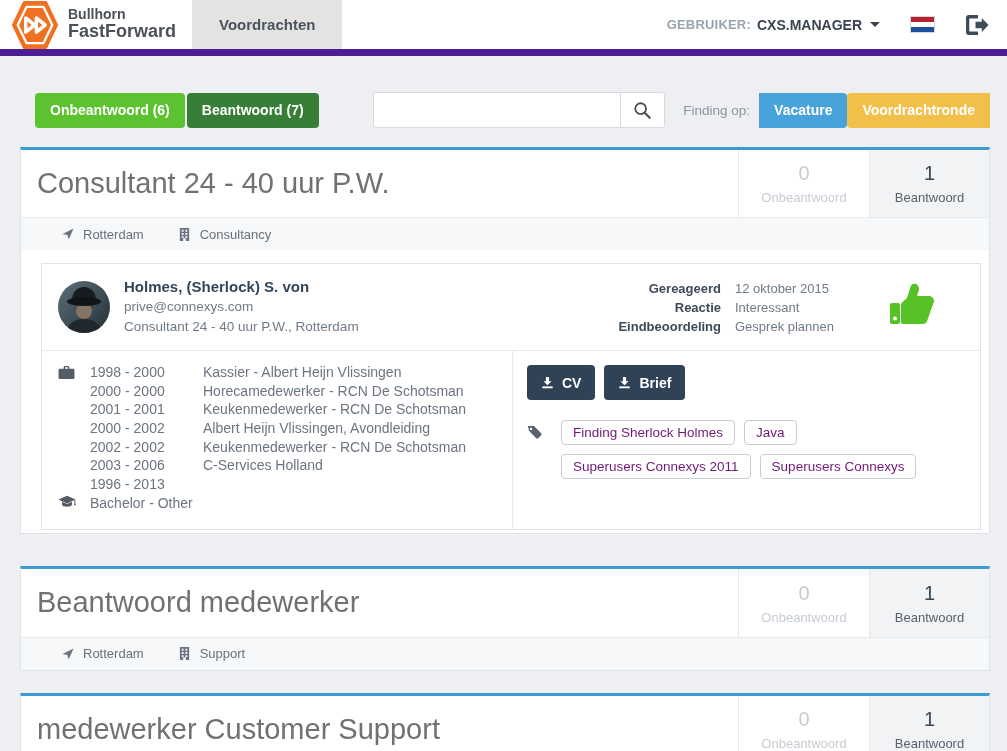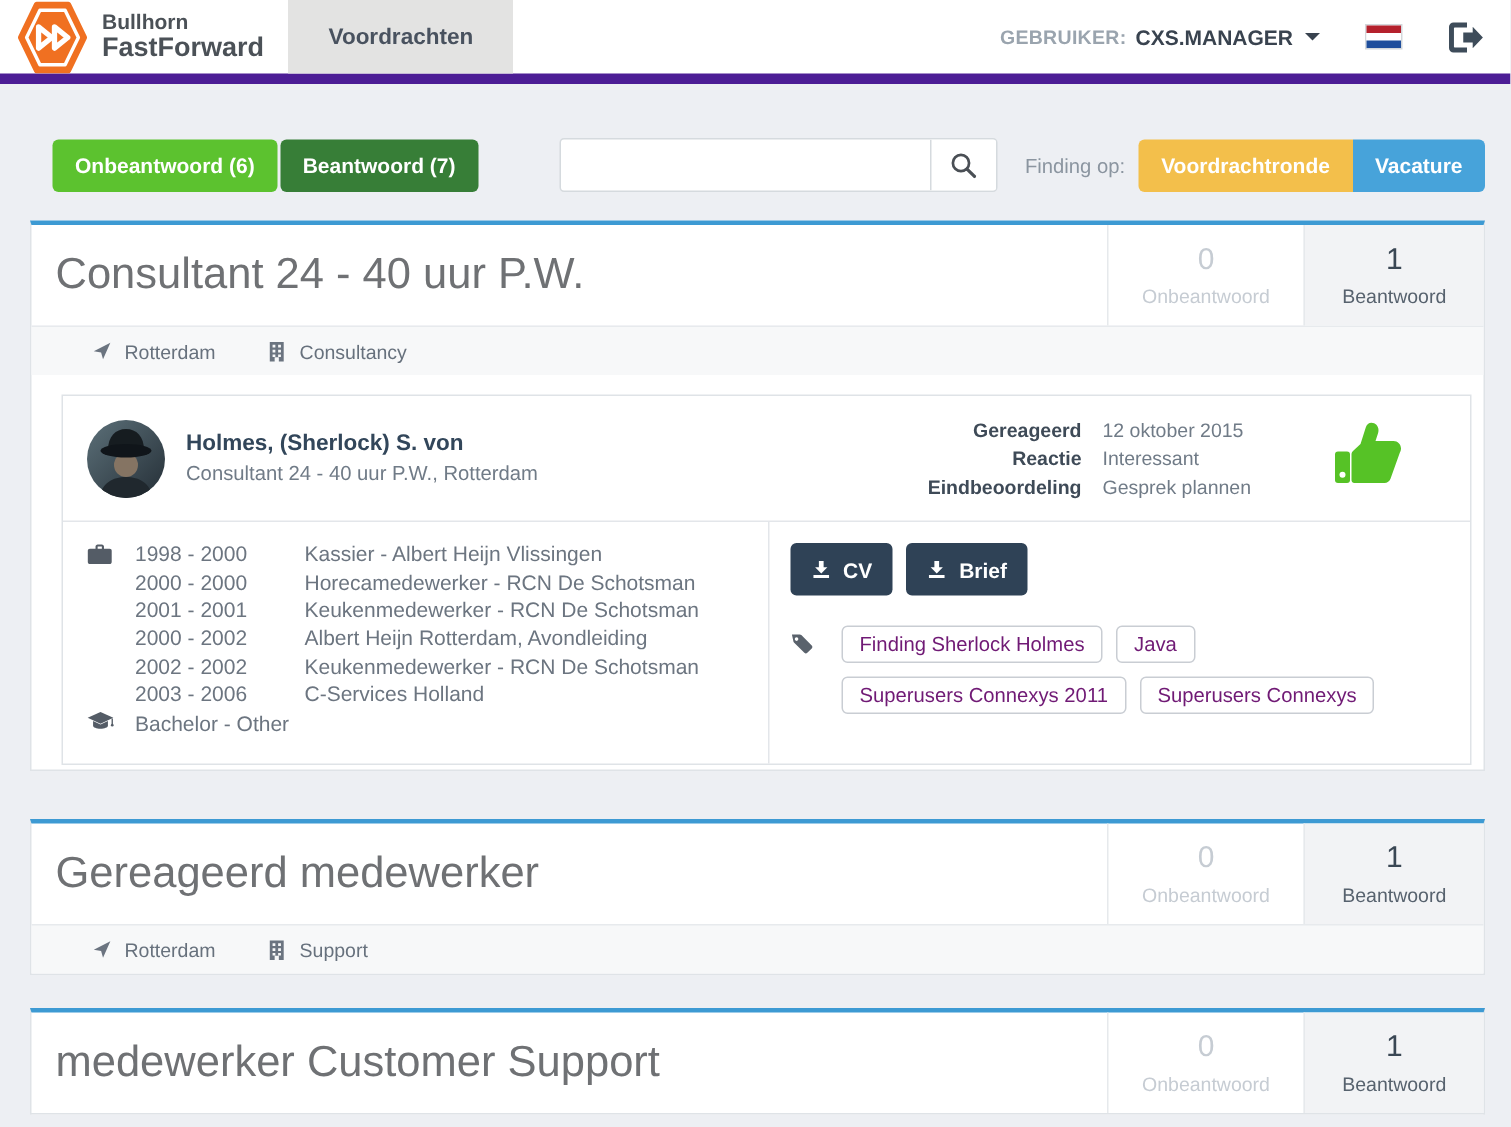"Voordrachtronde" button.btn { order: before "Vacature" -> after "Vacature" }
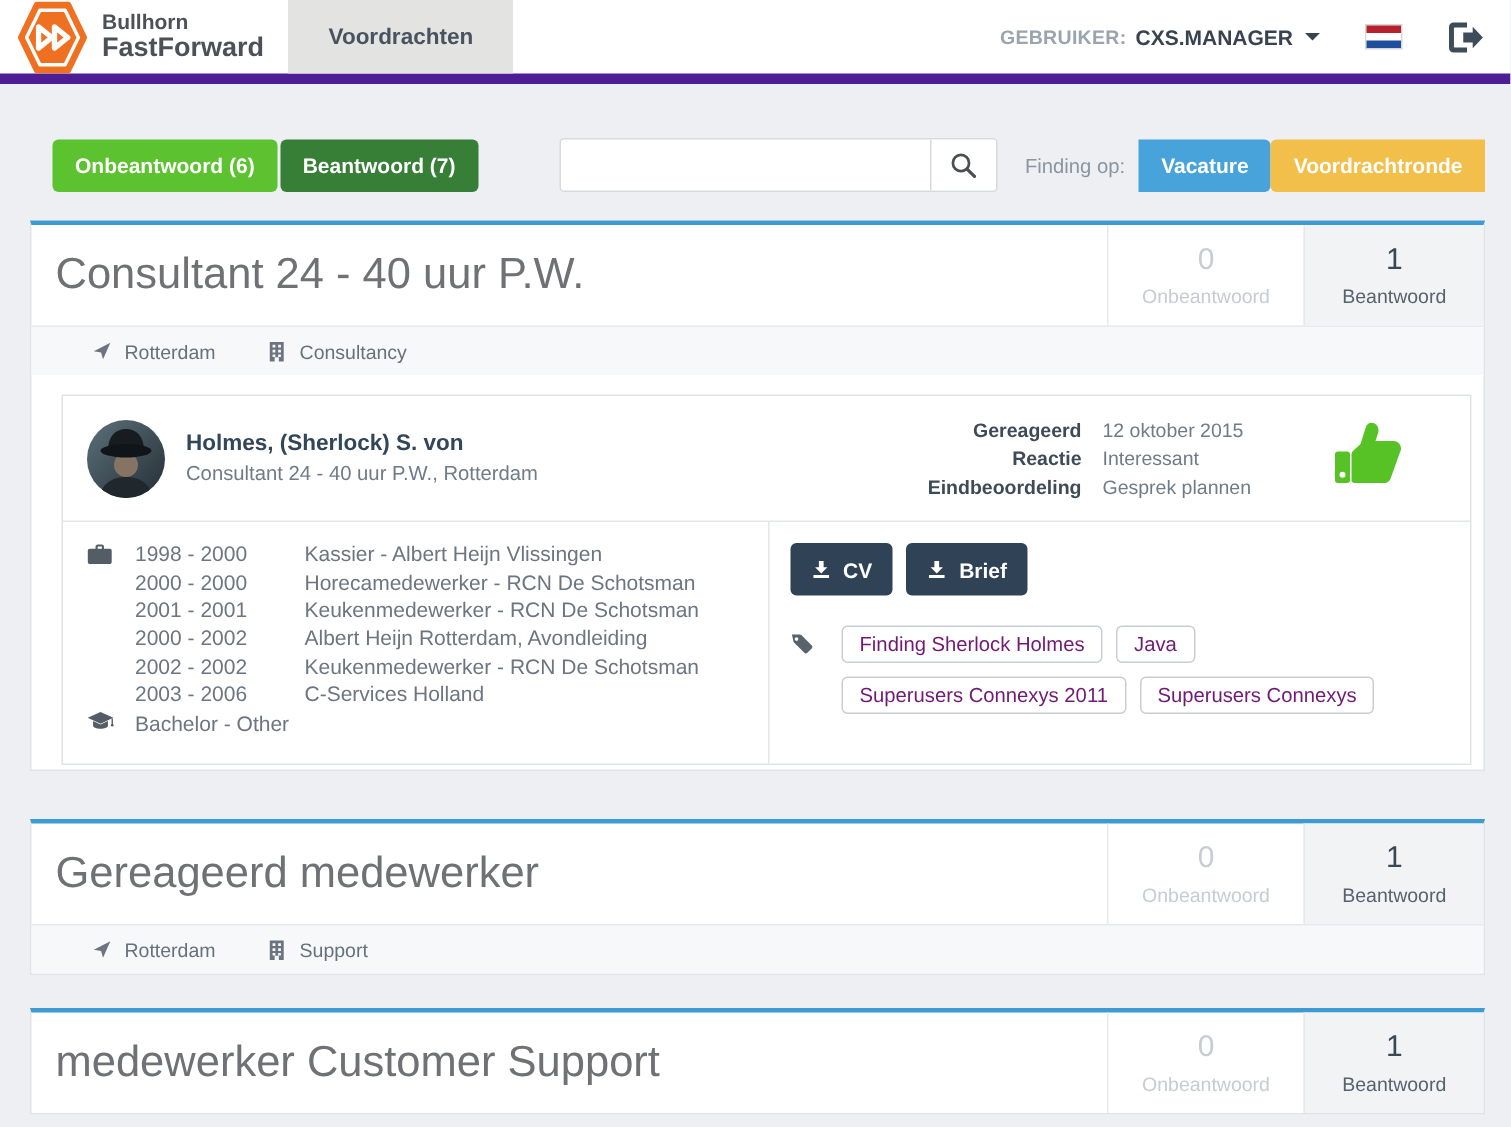"prive@connexys.com" div.cand-sub { html: none -> <div>prive@connexys.com</div> }
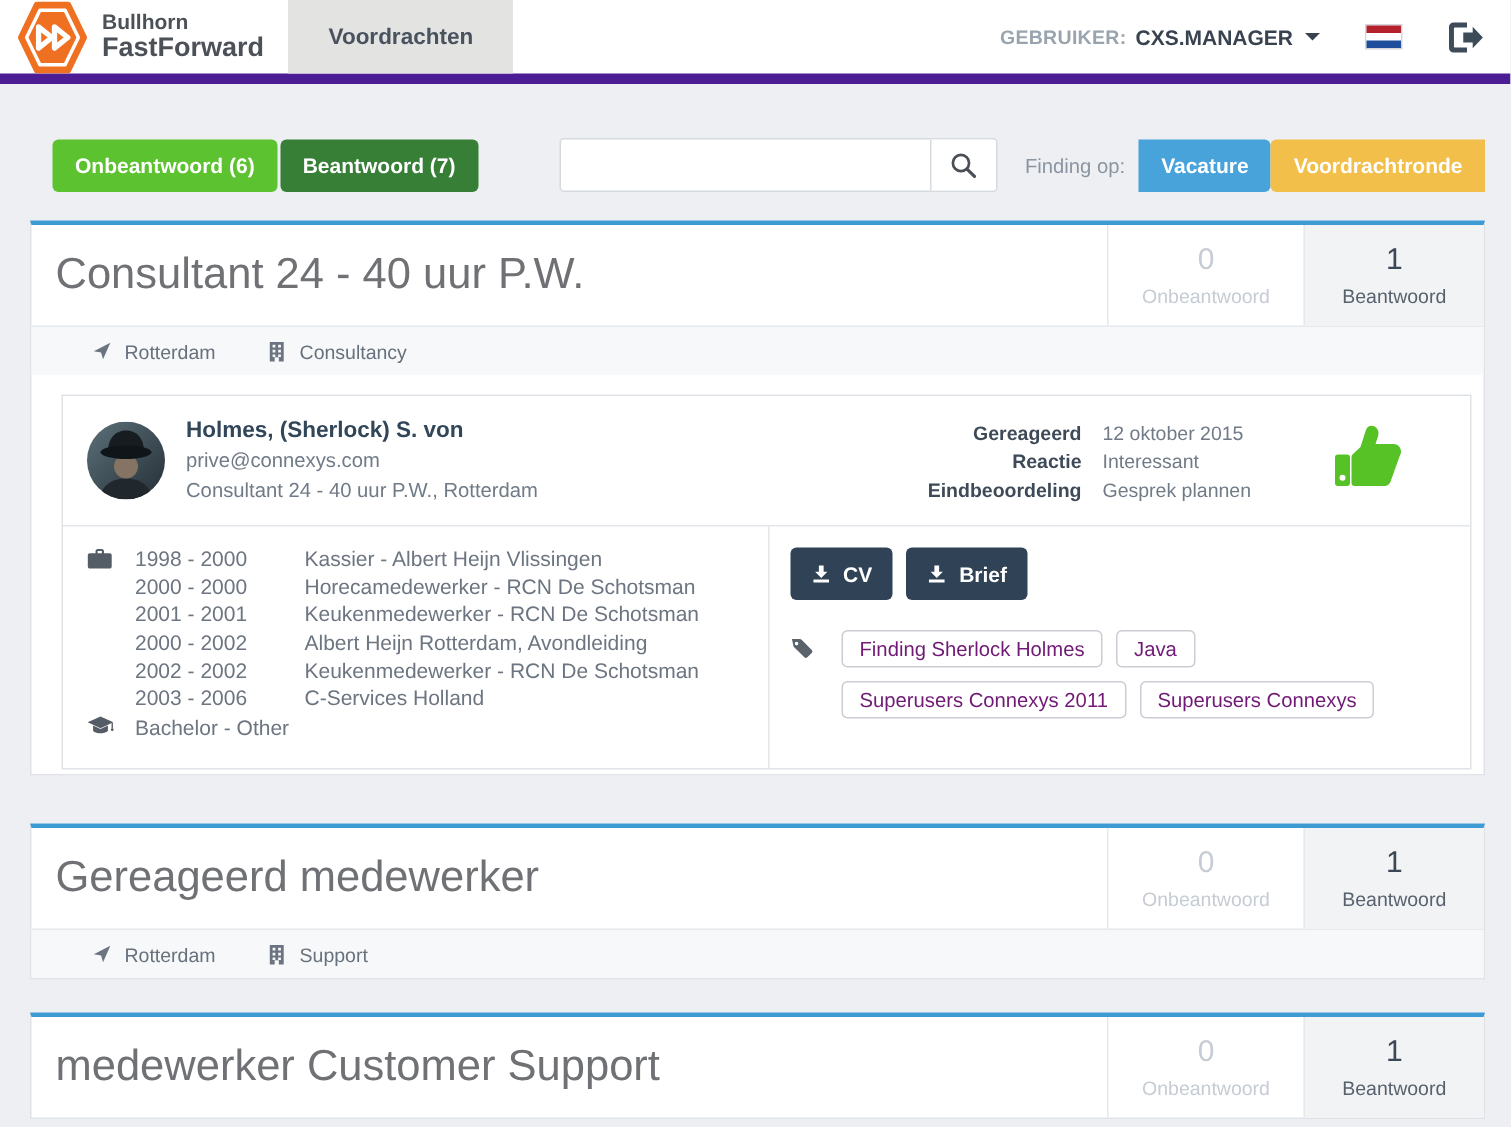"Albert Heijn Rotterdam, Avondleiding" span.wh-title { text: Rotterdam -> Vlissingen }
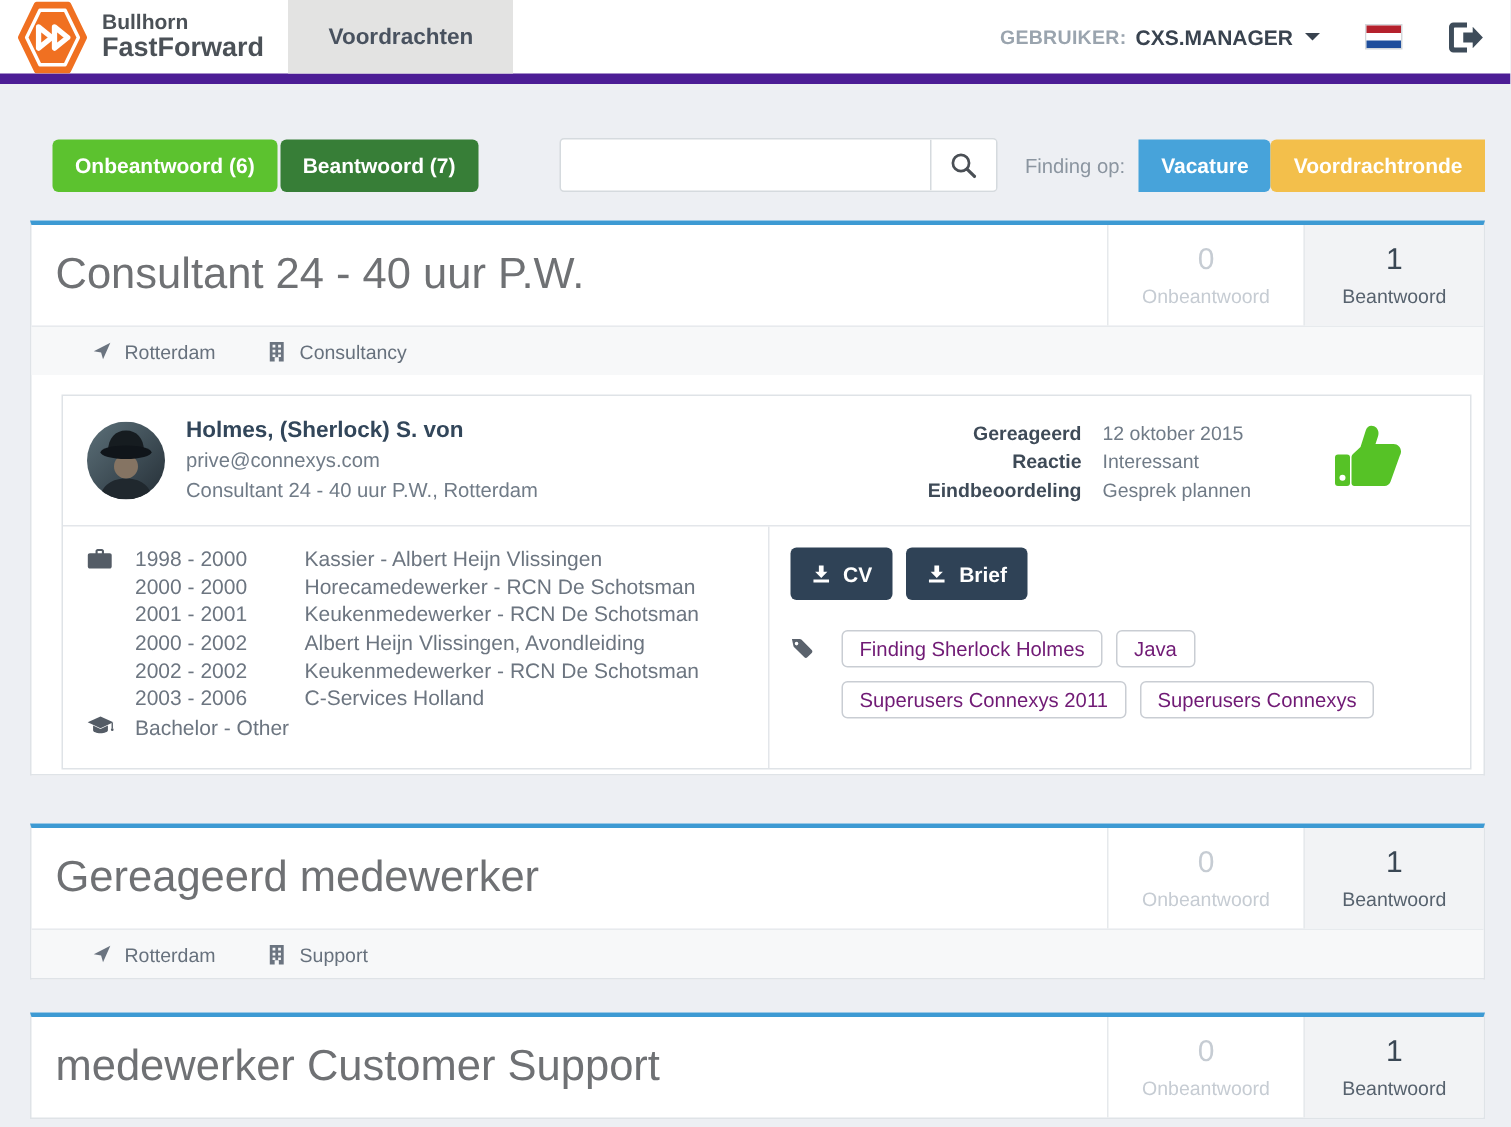"1996 - 2013" div.wh-row { html: none -> <div> <span>1996 - 2013</span> <span></span> </div> }
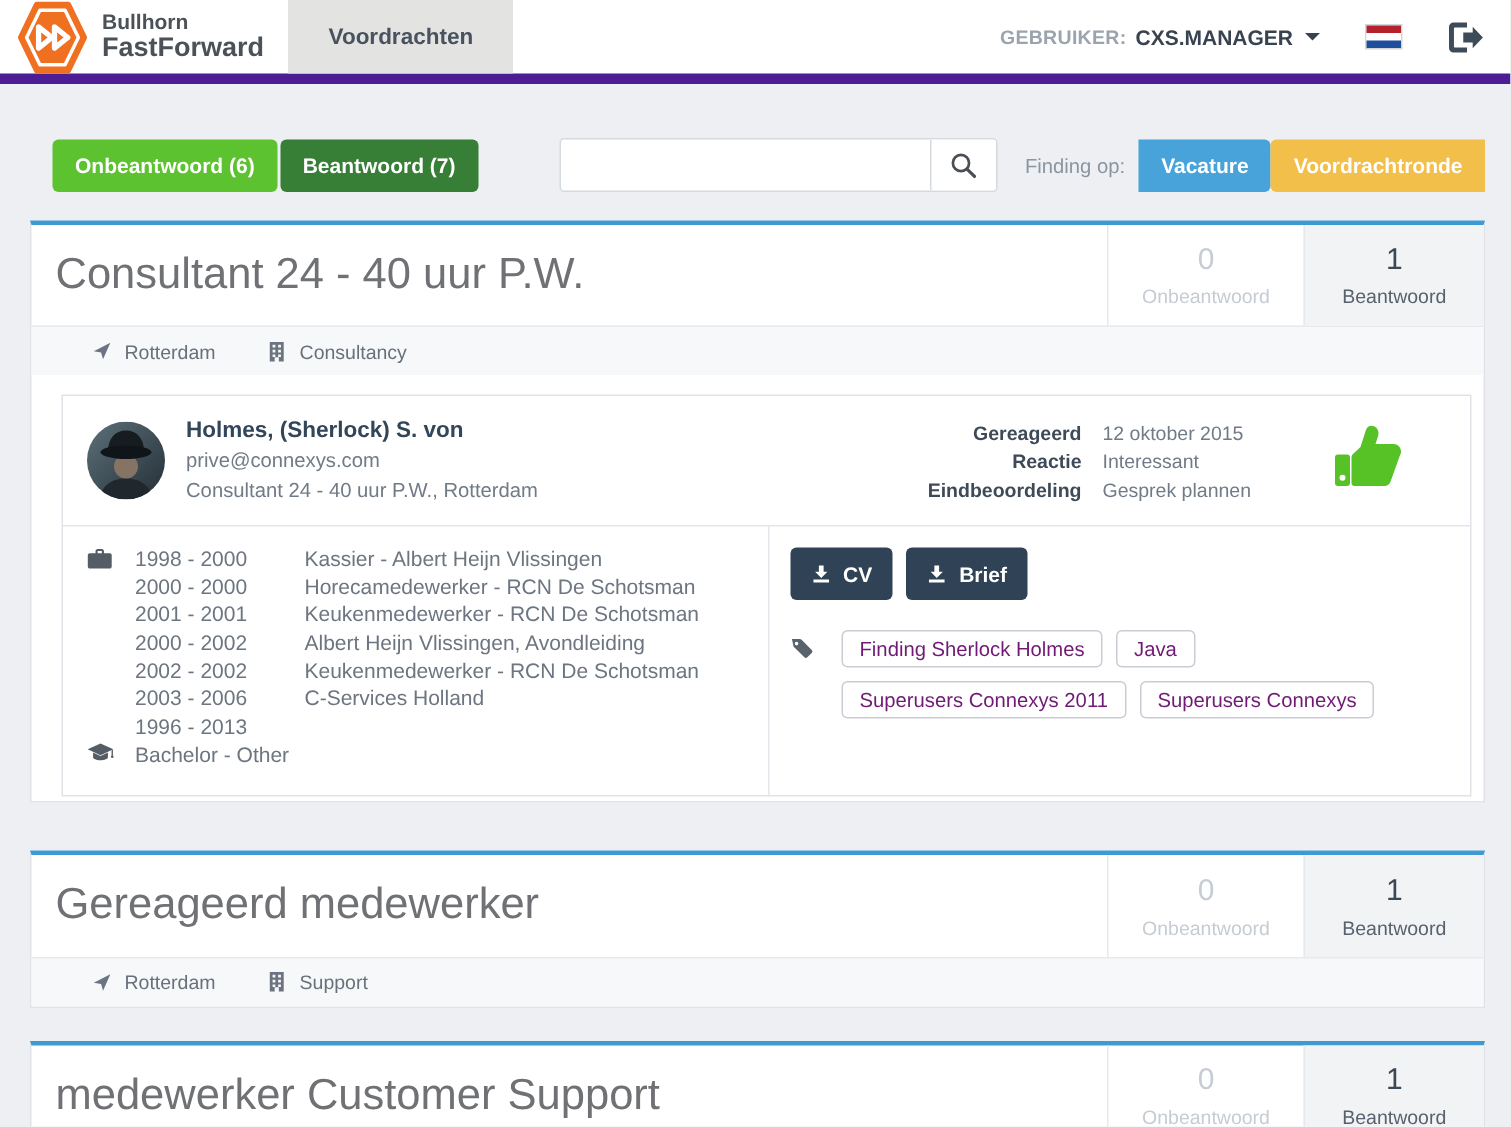"Gereageerd medewerker" h1.vtitle { text: Gereageerd -> Beantwoord }
